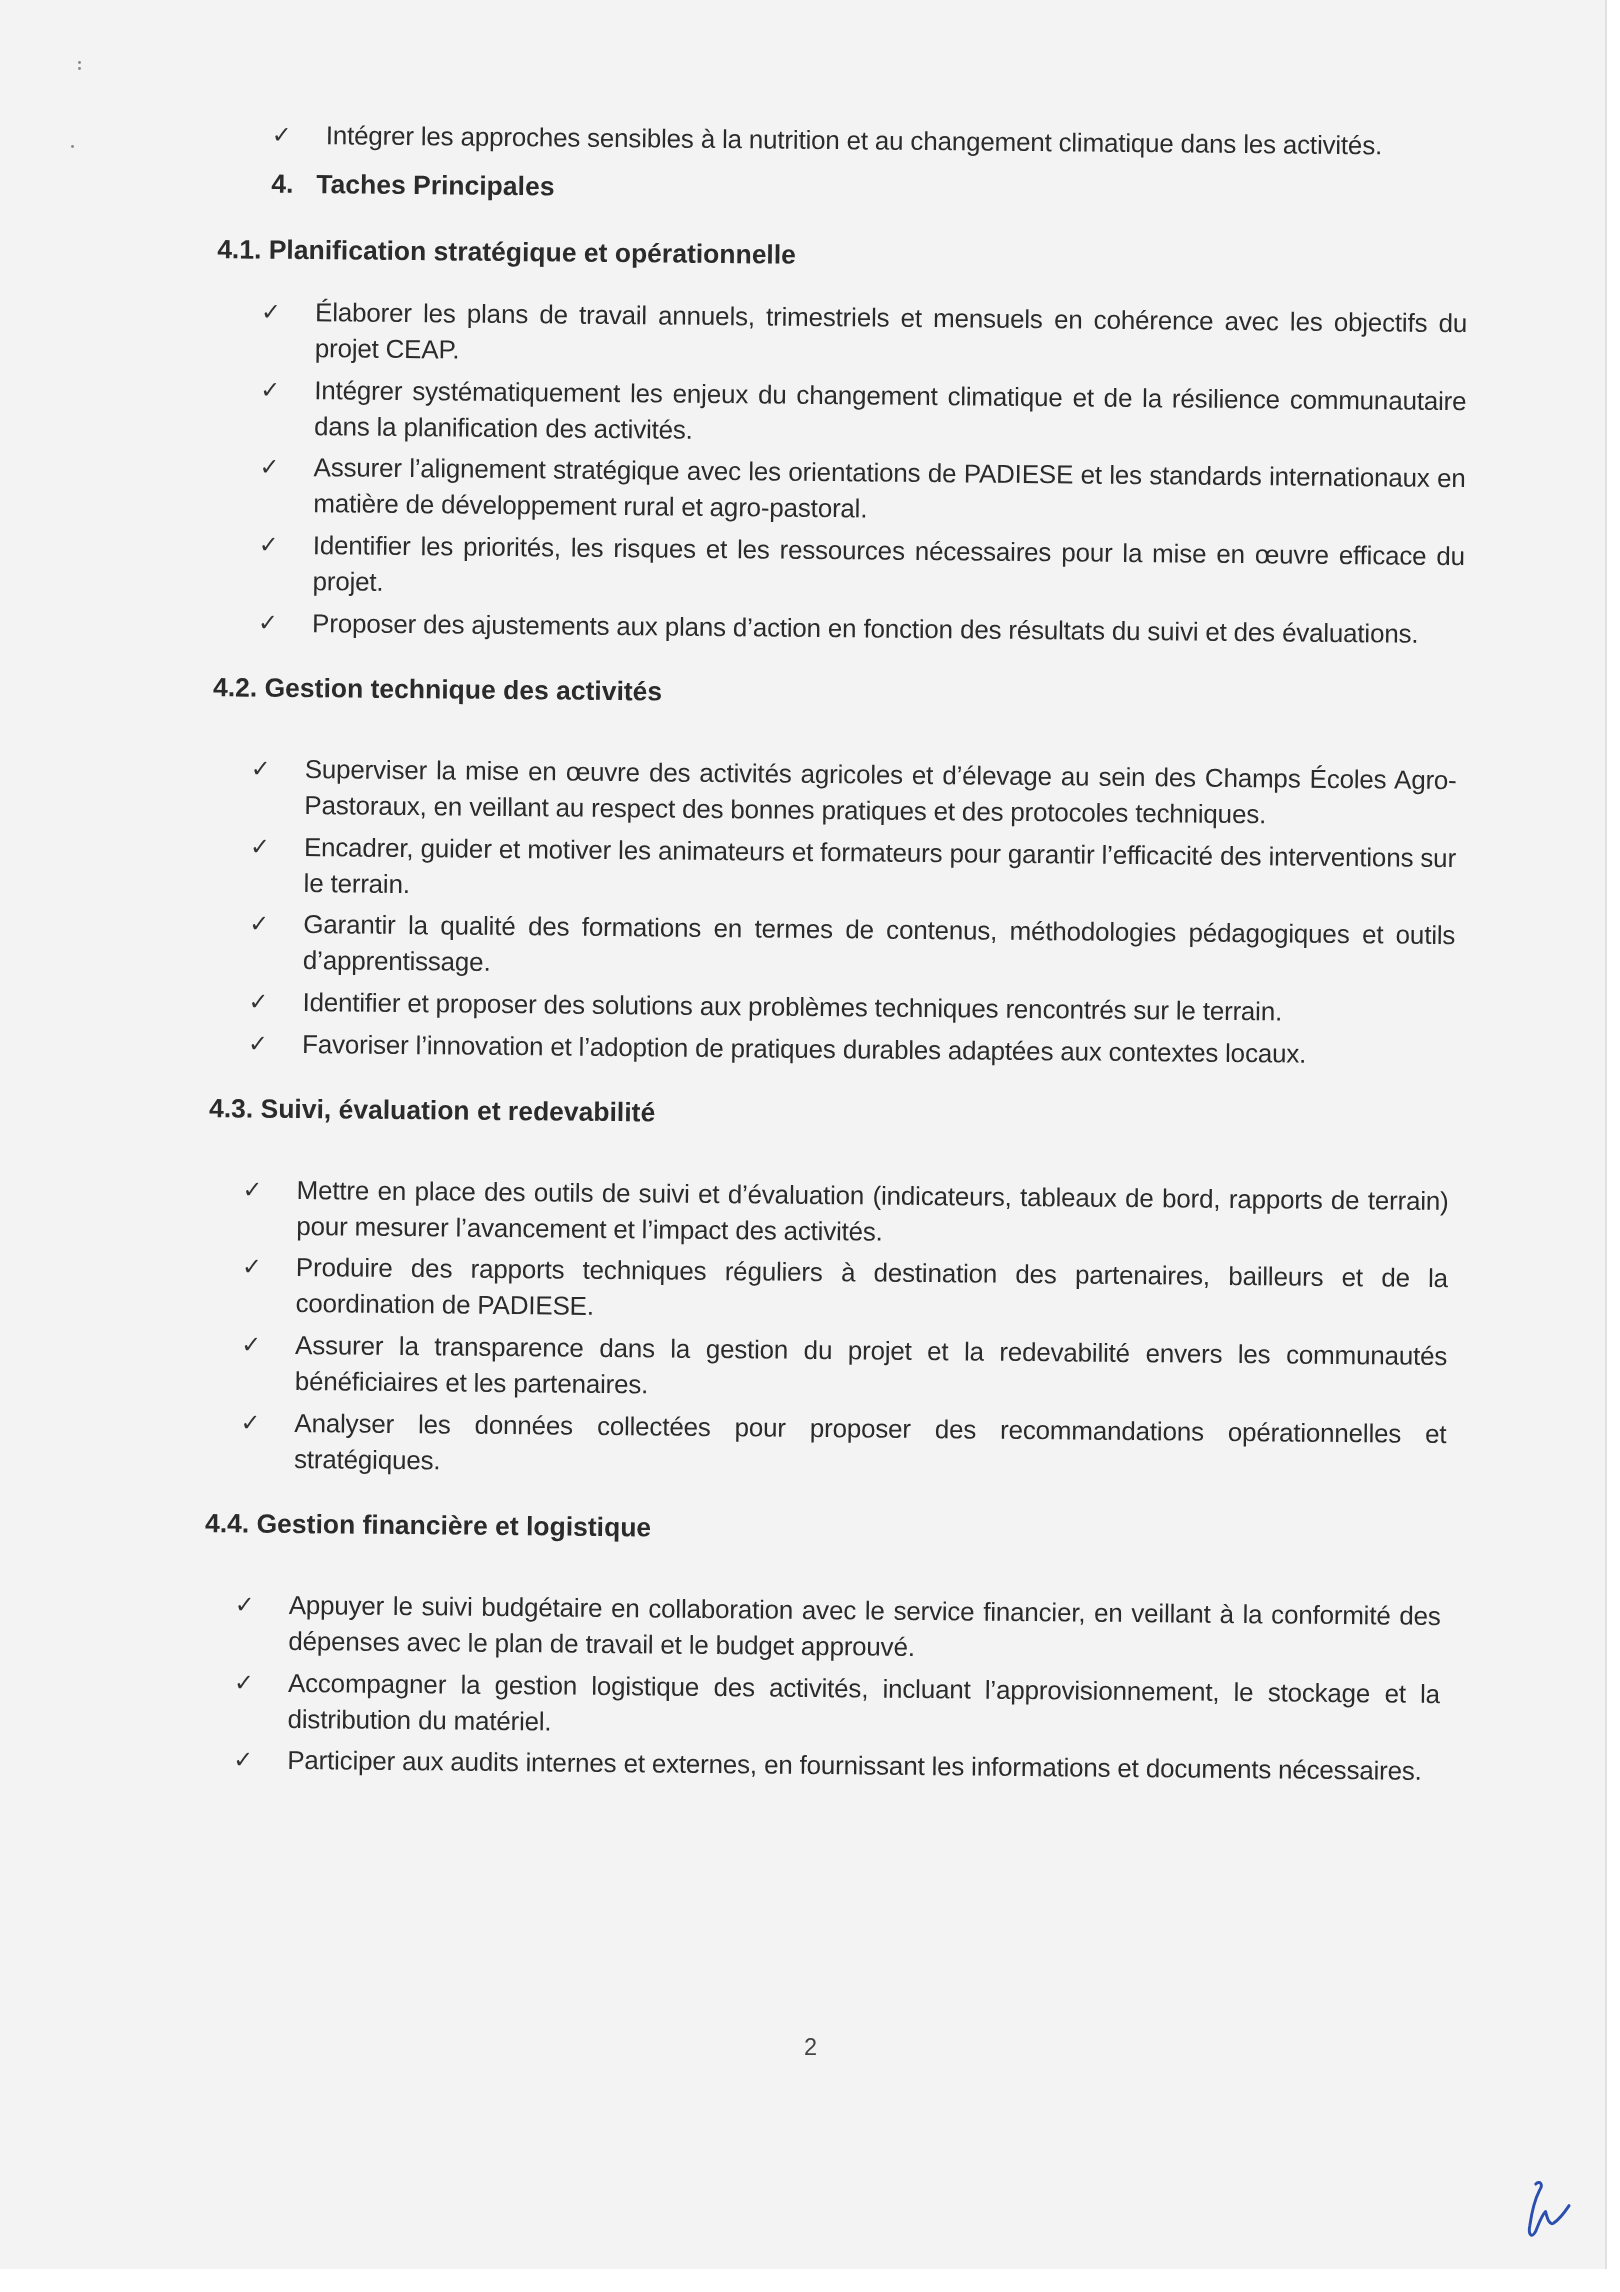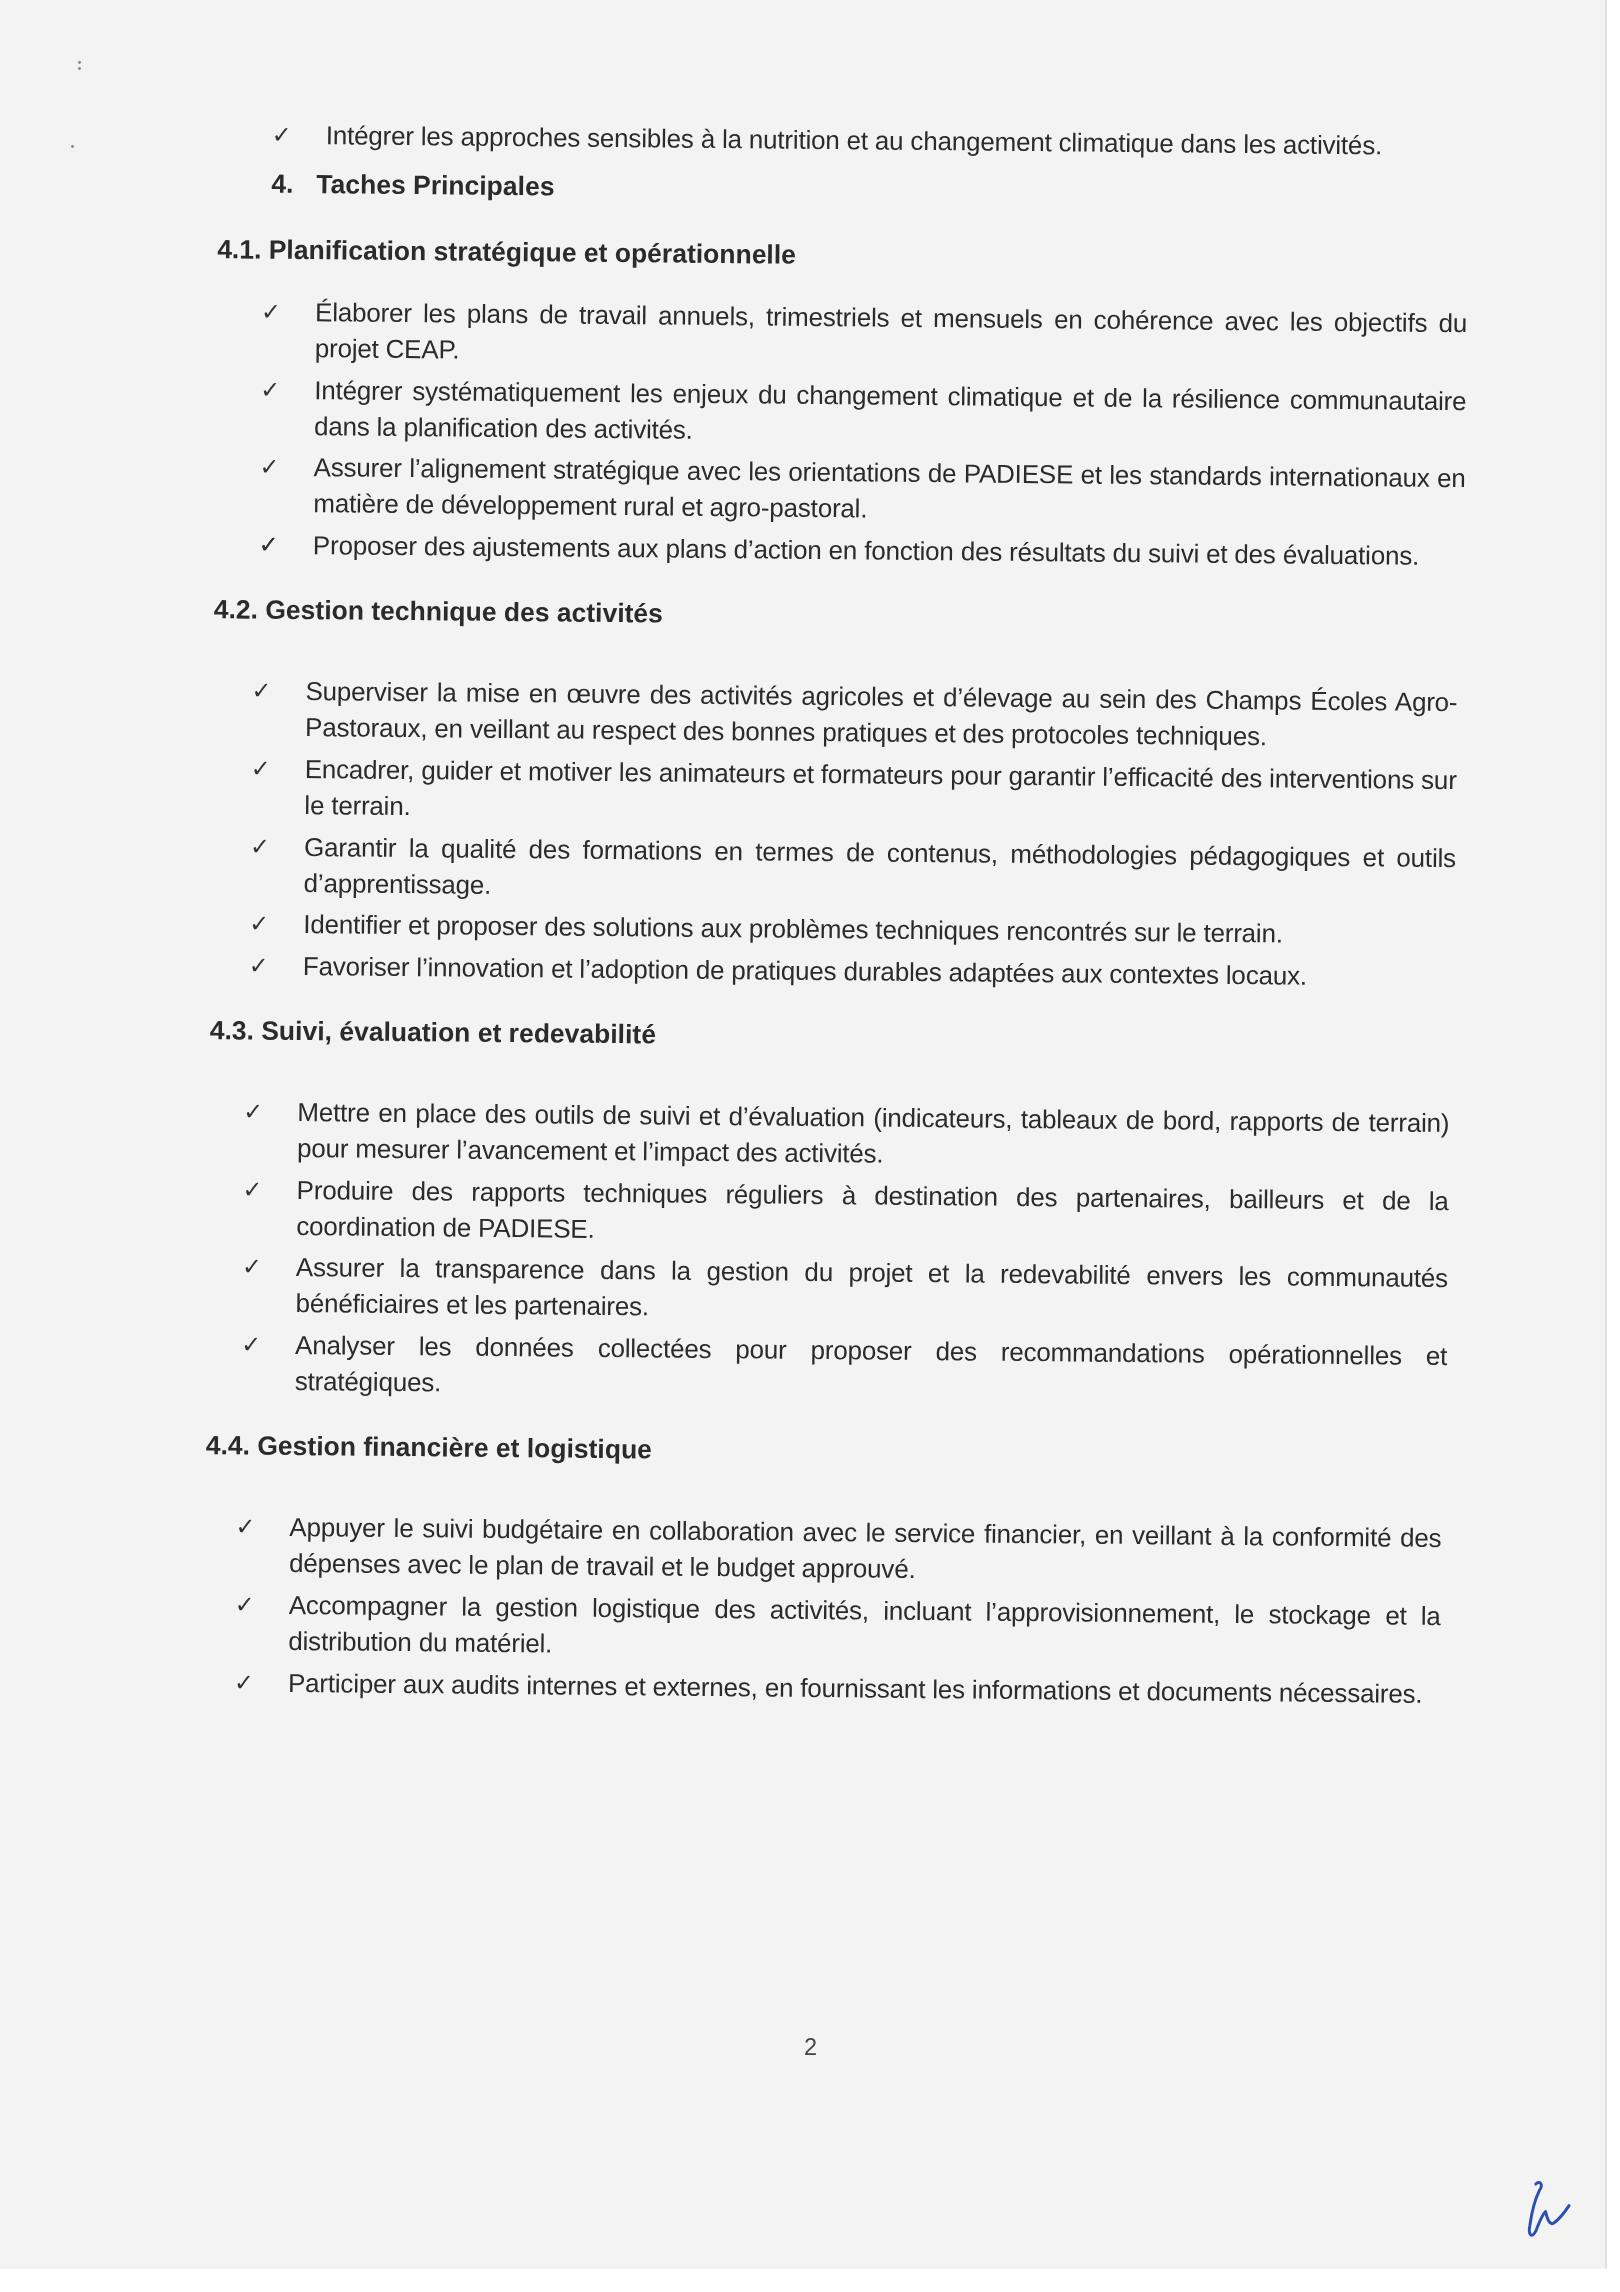"Identifier les priorités, les risques" span { html: none -> <span>Identifier les priorités, les risques et les ressources nécessaires pour la mise en œuvre efficace du projet.</span> }
